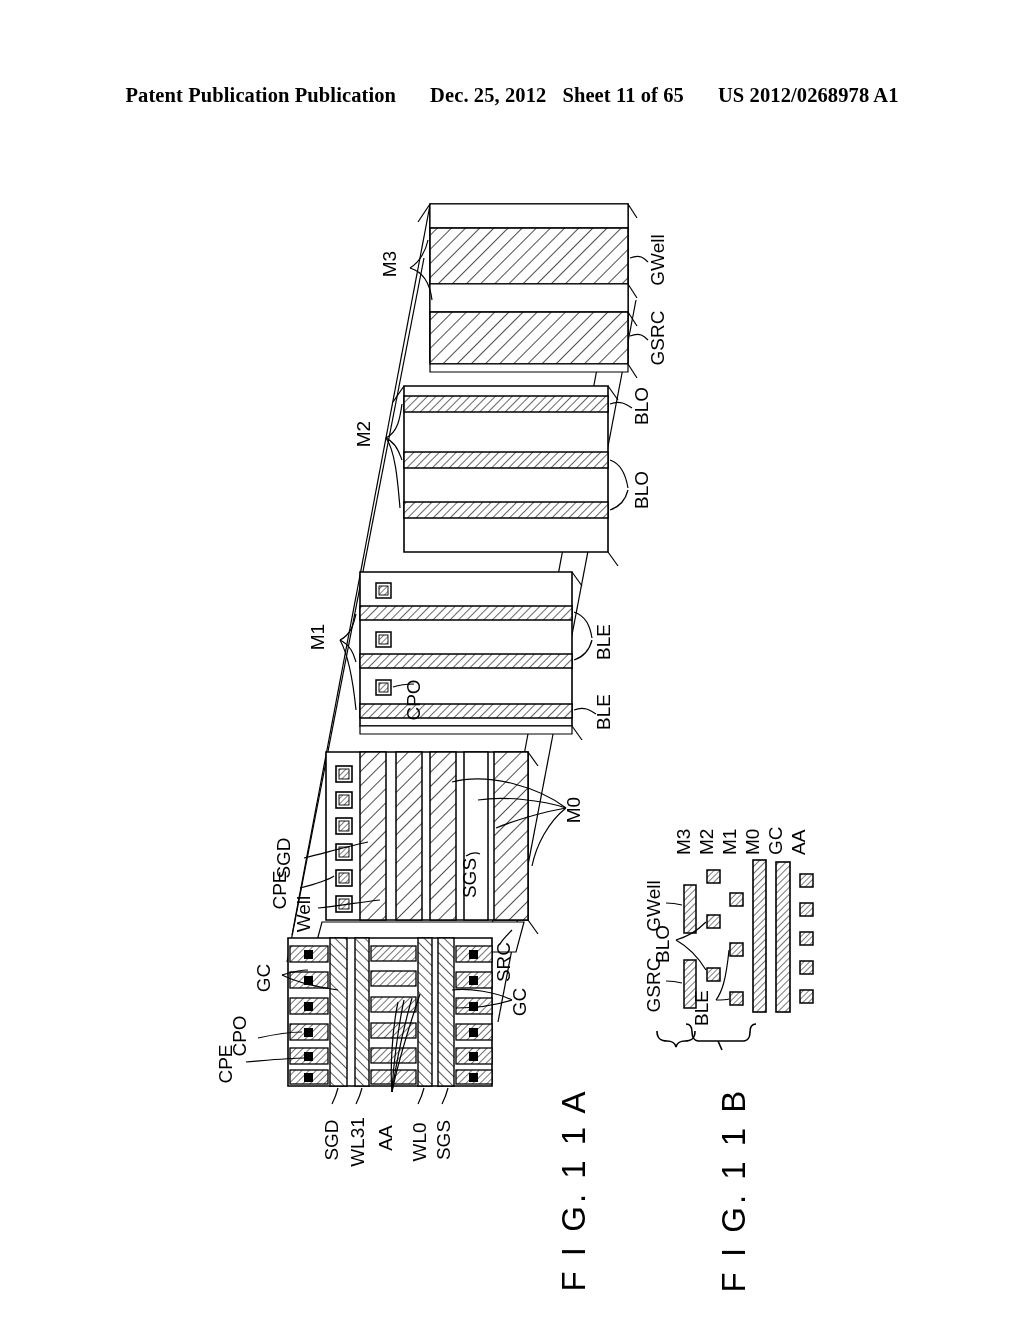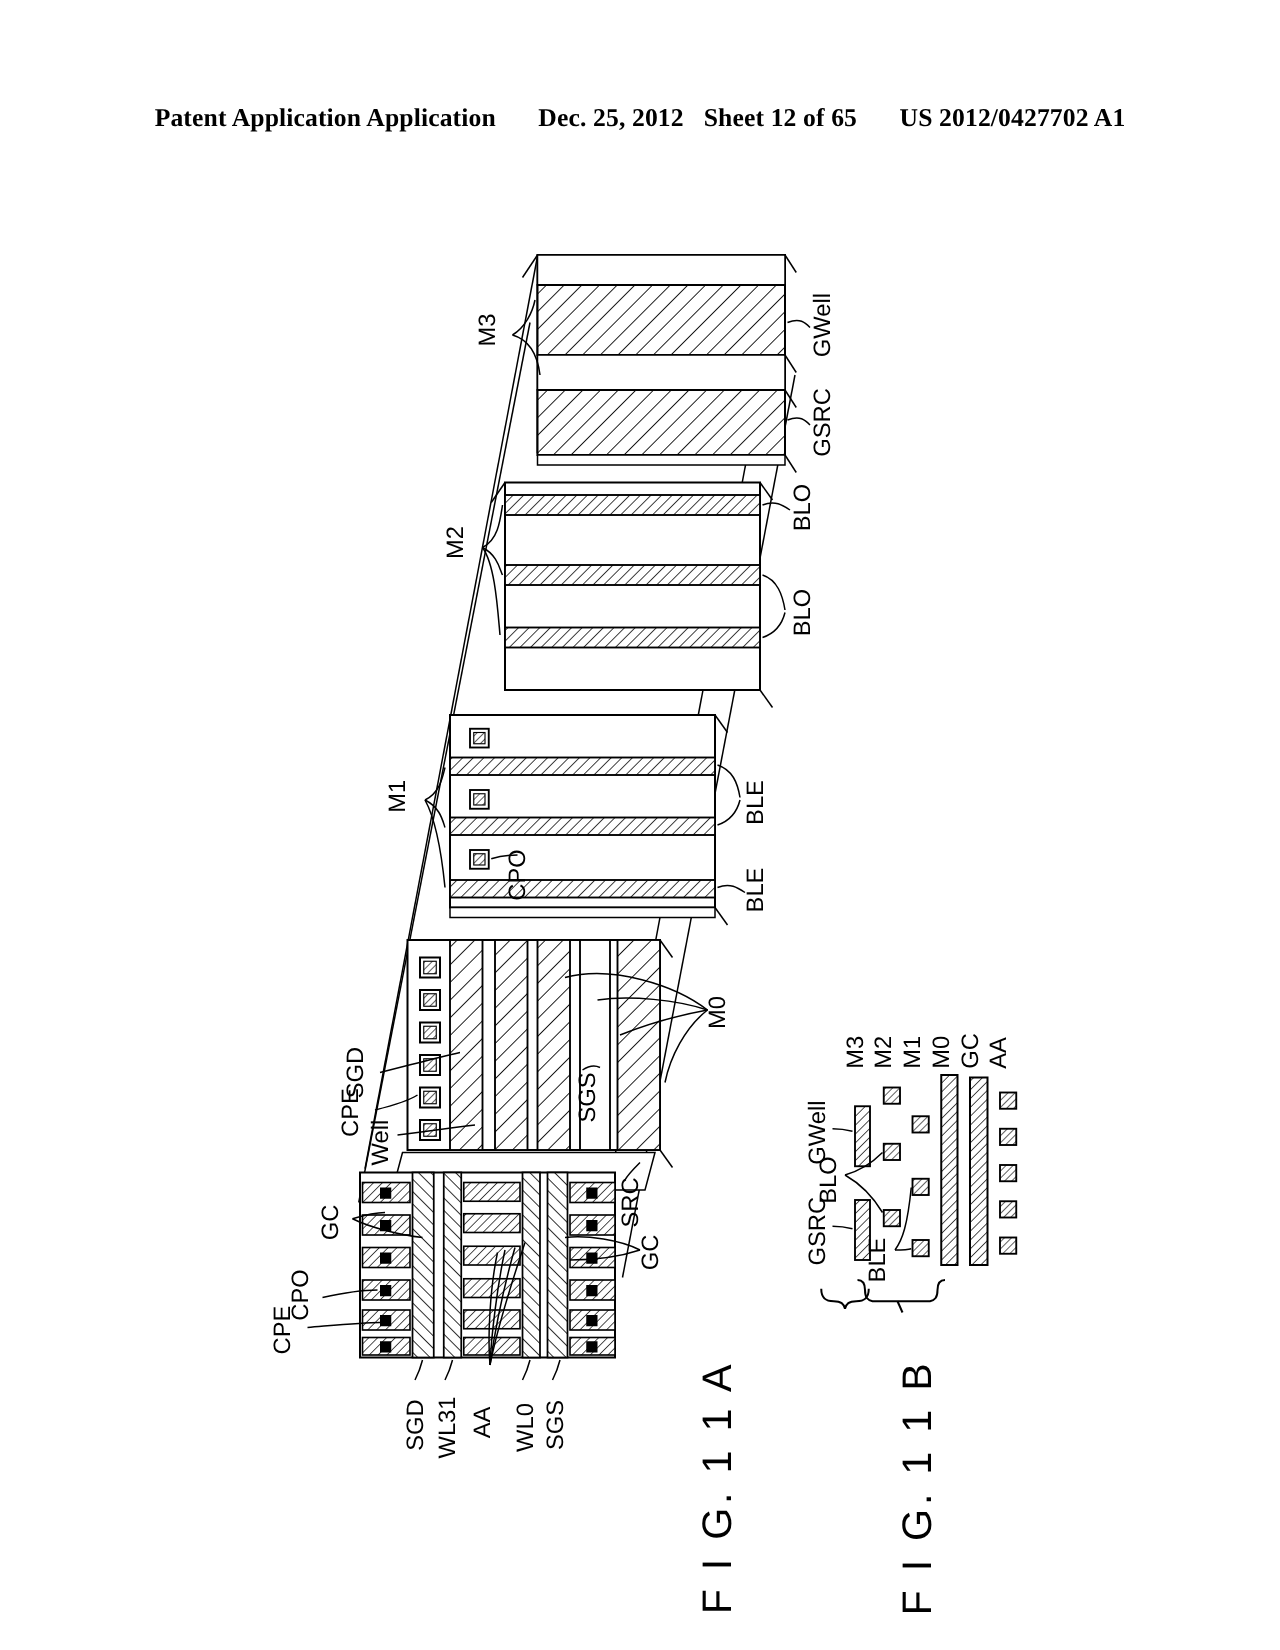"Patent Application Application" span.seg { text: Application Application -> Publication Publication }
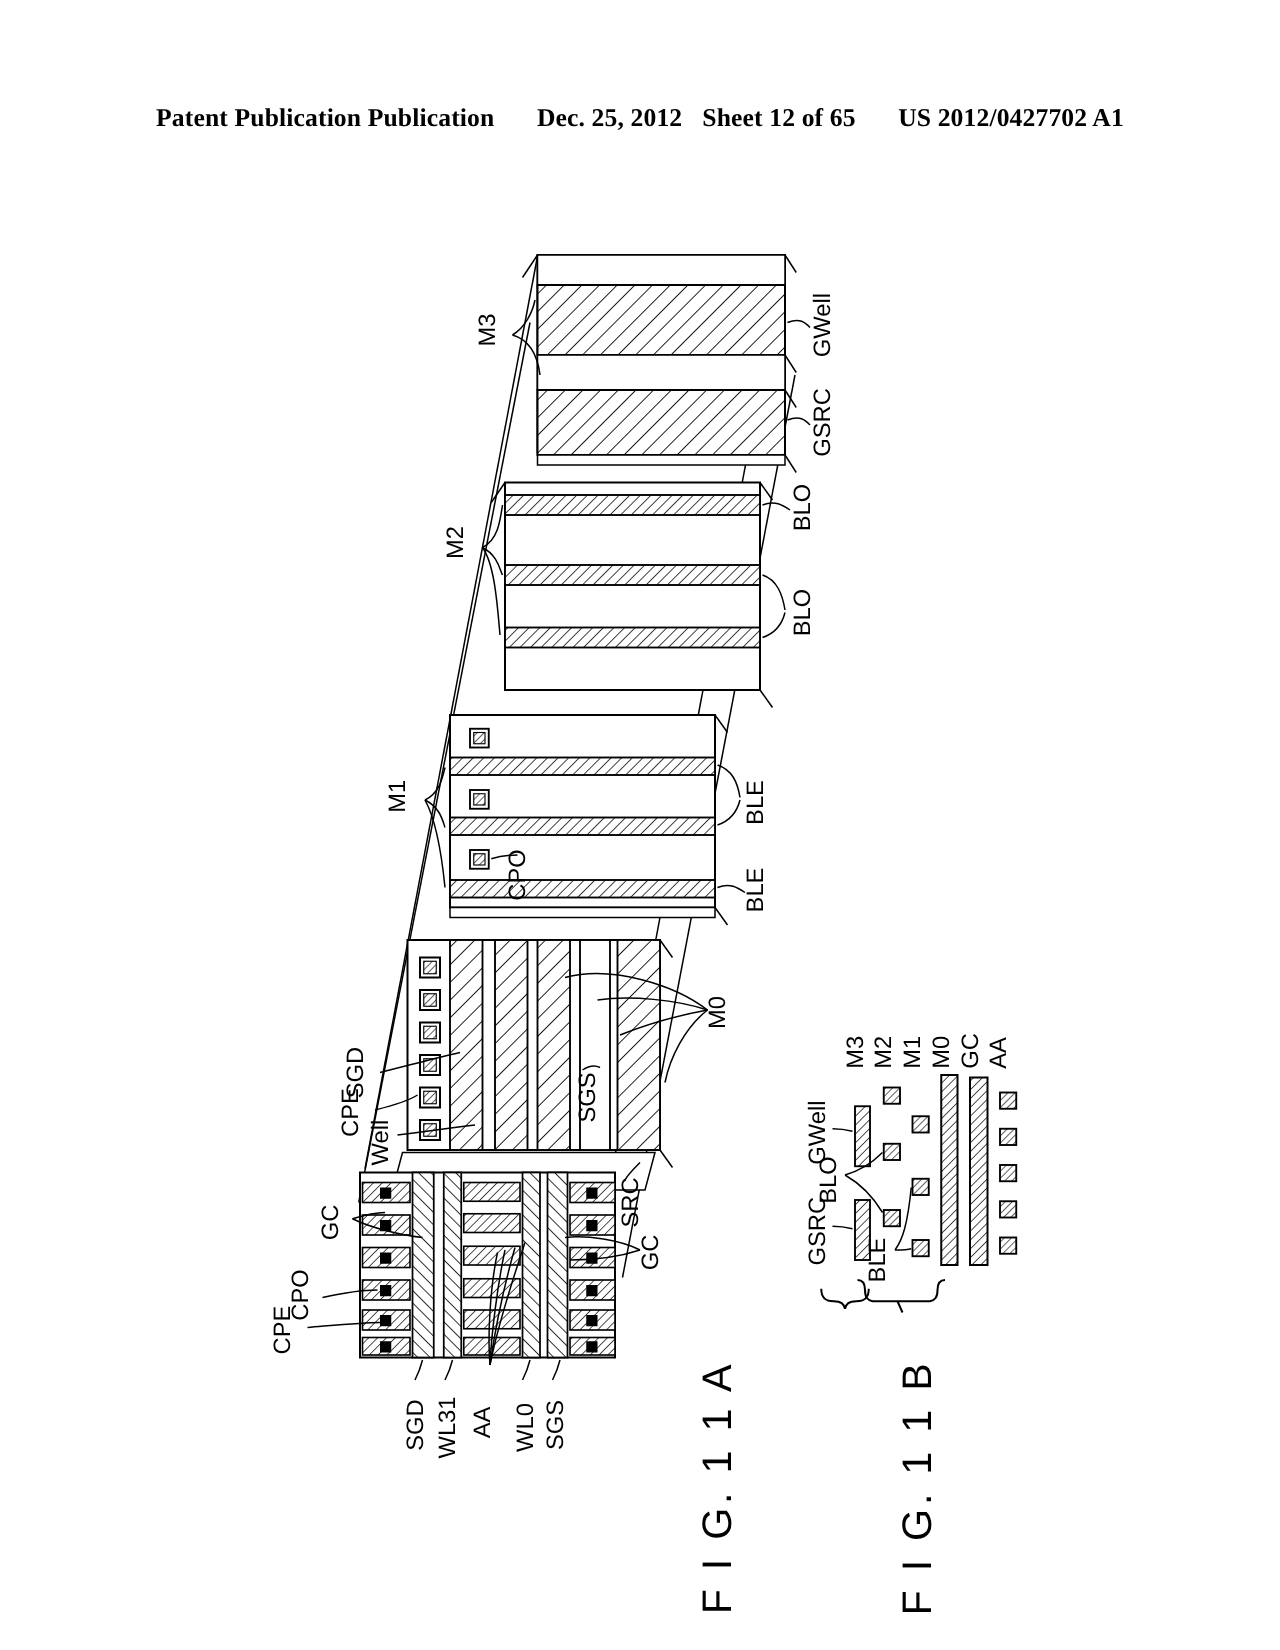"Sheet 12 of 65" span.seg { text: 12 -> 11 }
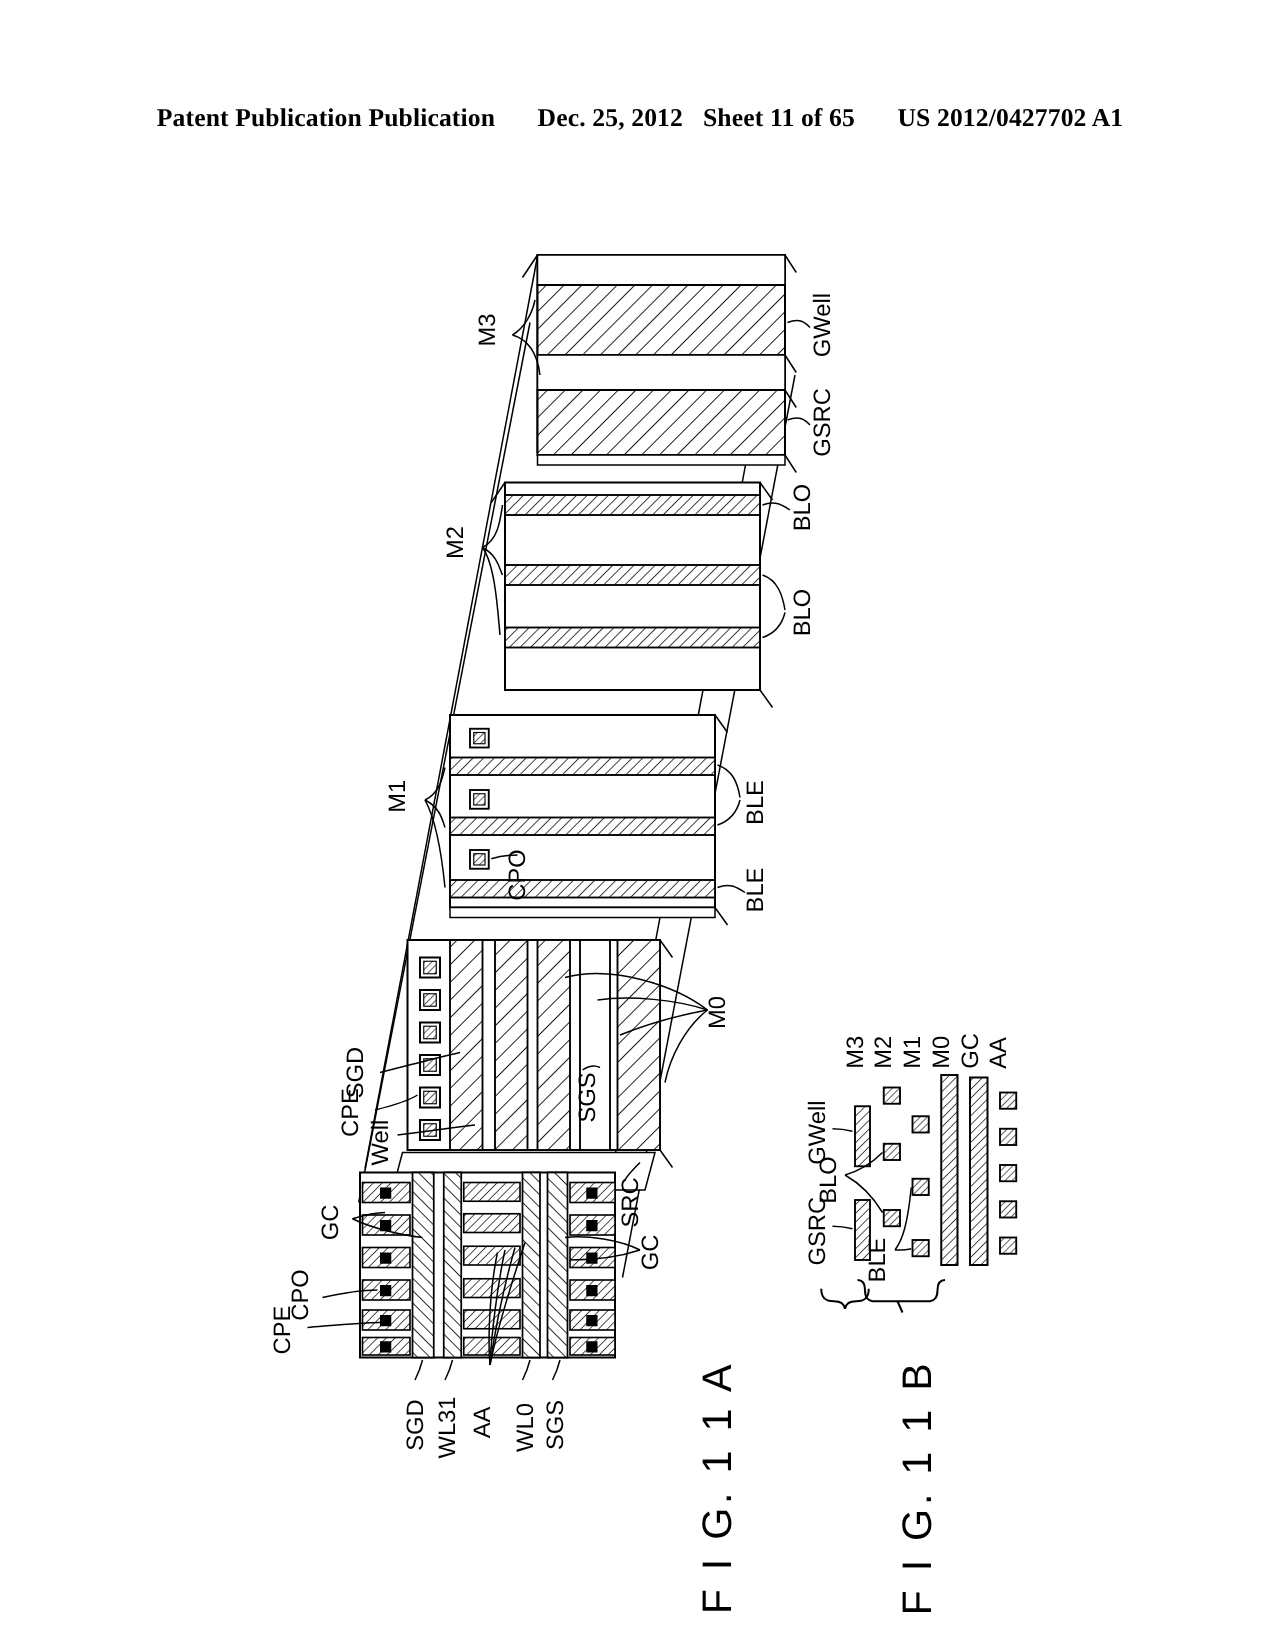"US 2012/0427702 A1" span.seg { text: 2012/0427702 -> 2012/0268978 }
